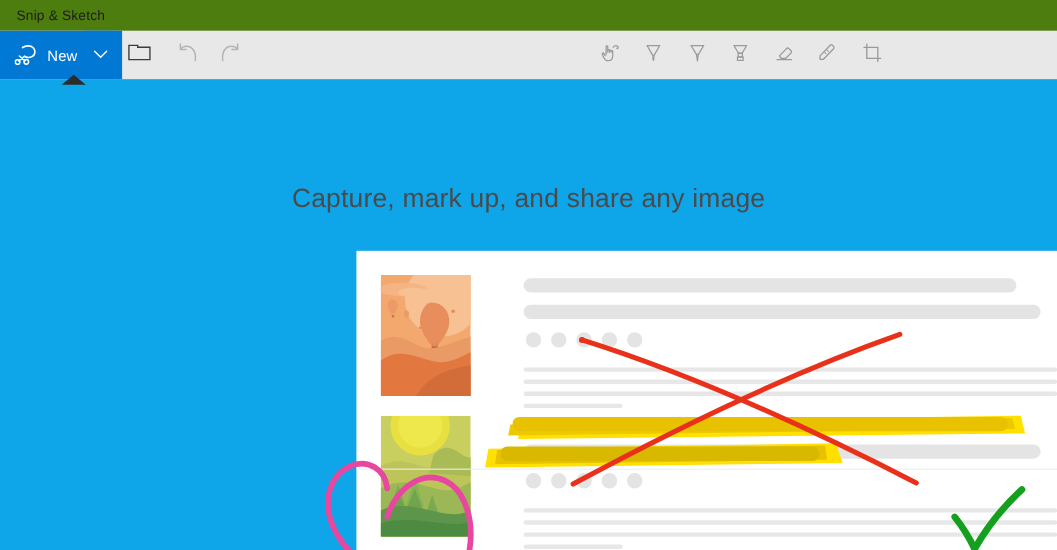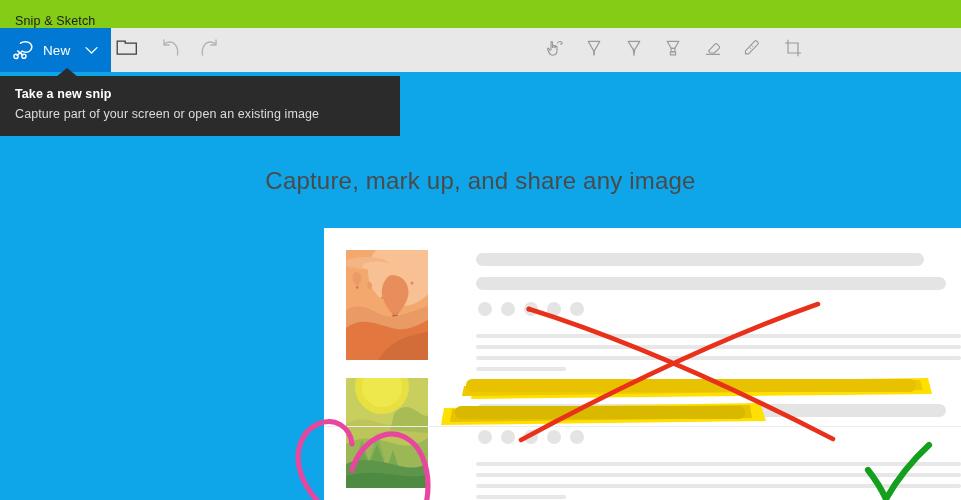"Snip & Sketch" .titlebar { align-items: flex-end -> center; background: #84cc16 -> #4d7c0f }
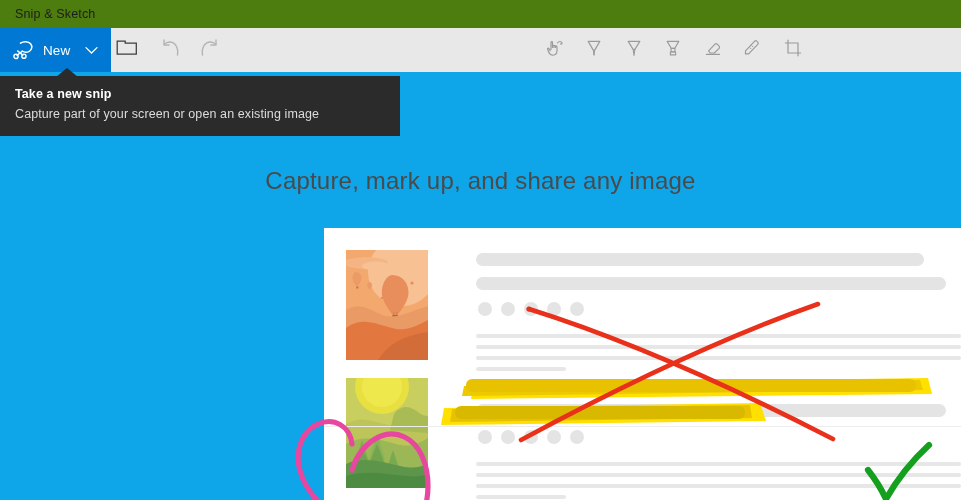"Take a new snip" div.tooltip { html: <div> <div>Take a new snip</div> <div>Capture part of your screen or open an existing image</div> </div> -> none }
